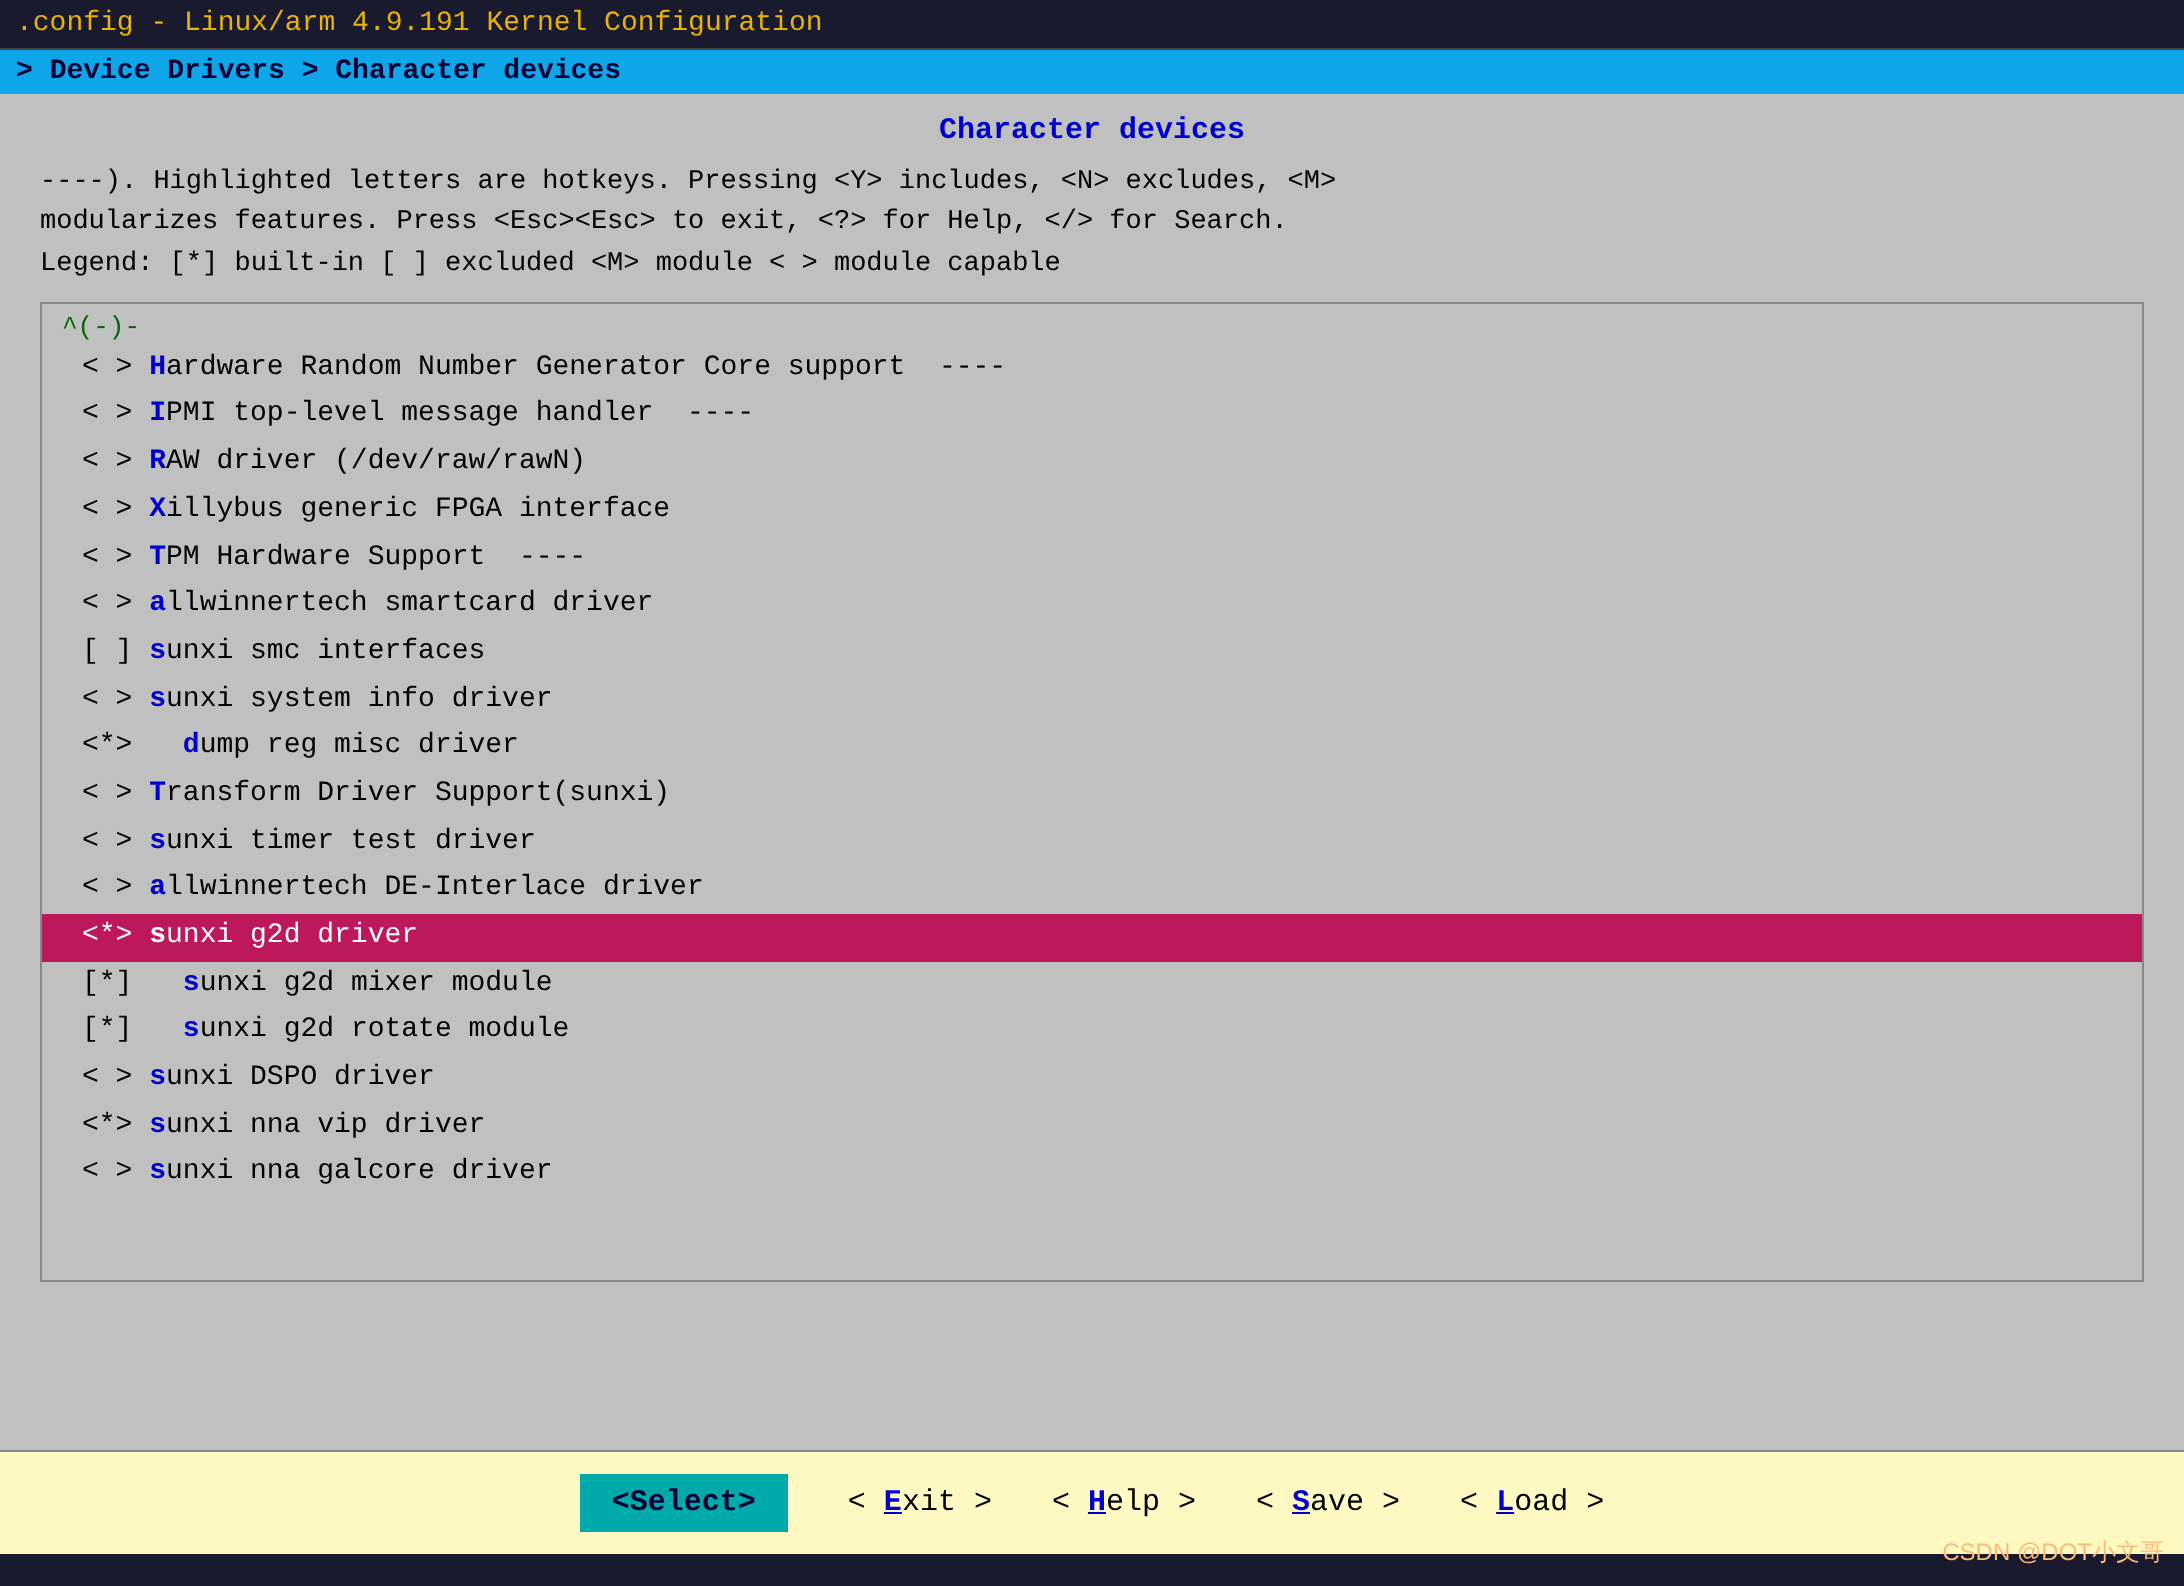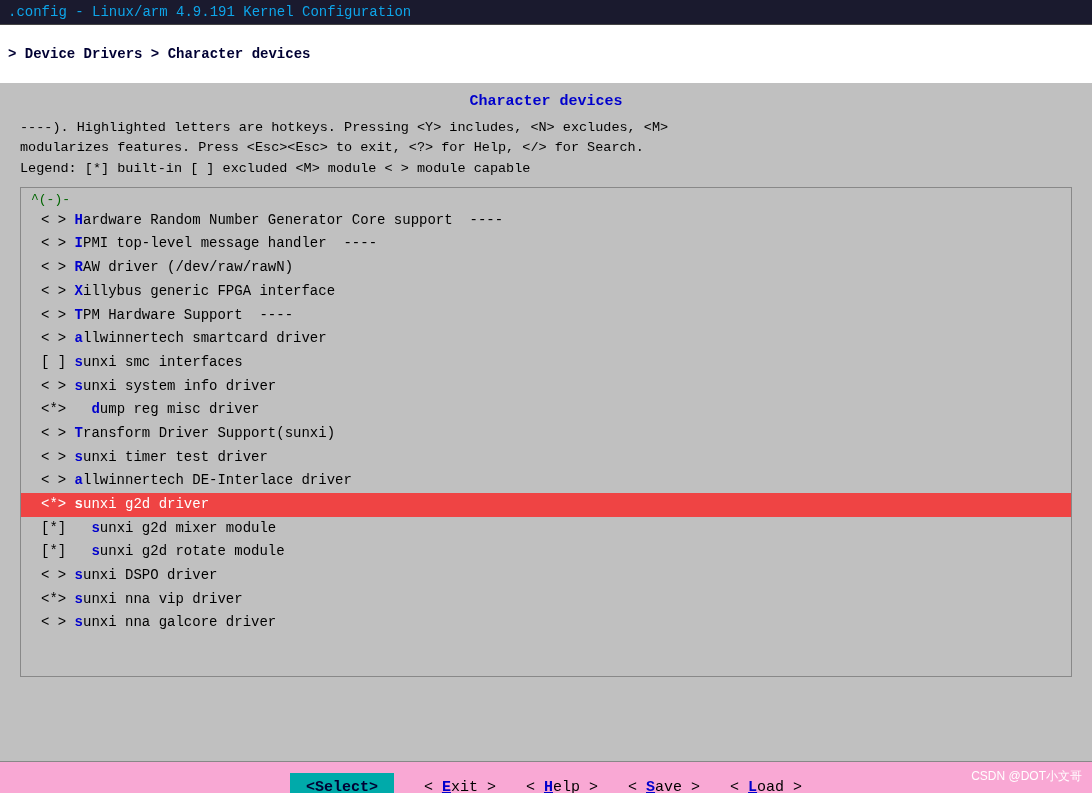".config - Linux/arm 4.9.191 Kernel" .title-bar { color: #0ea5e9 -> #eab308 }
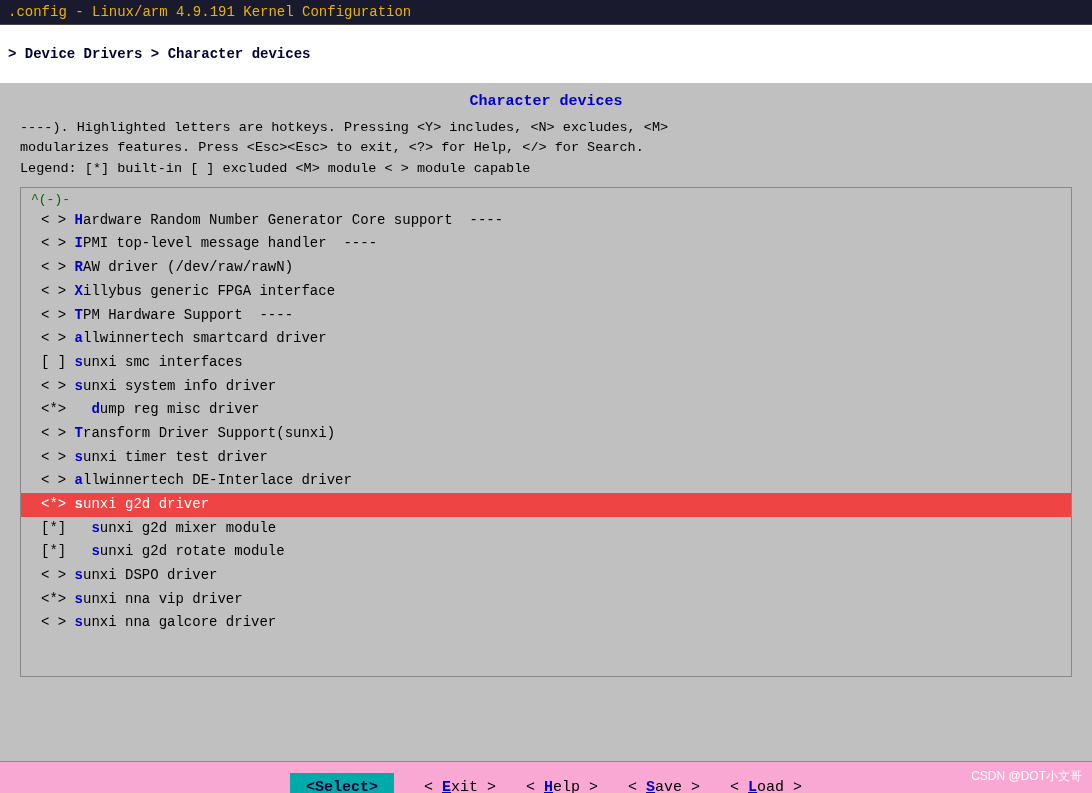"> Device Drivers > Character" .breadcrumb-bar { background-color: #ffffff -> #0ea5e9; padding: 21px 8px -> 3px 8px }
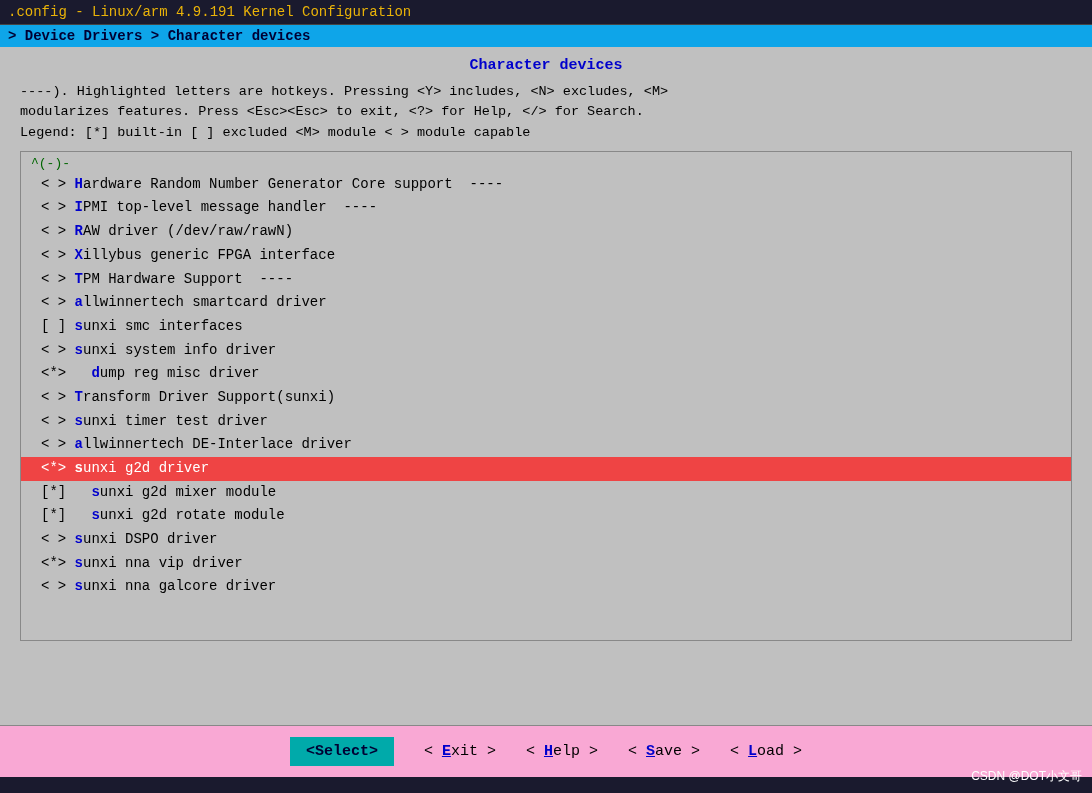"<*> sunxi g2d driver" .menu-item.selected { background-color: #ef4444 -> #be185d }
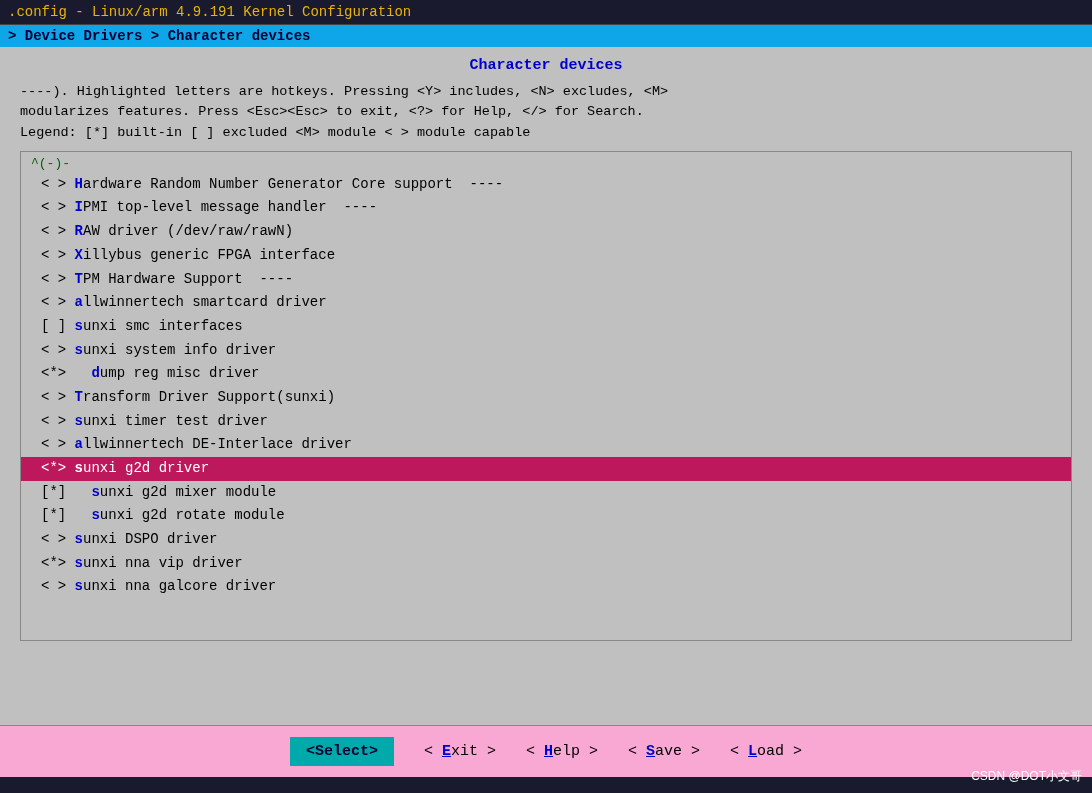"<Select>" .bottom-bar { background-color: #f9a8d4 -> #fef9c3 }
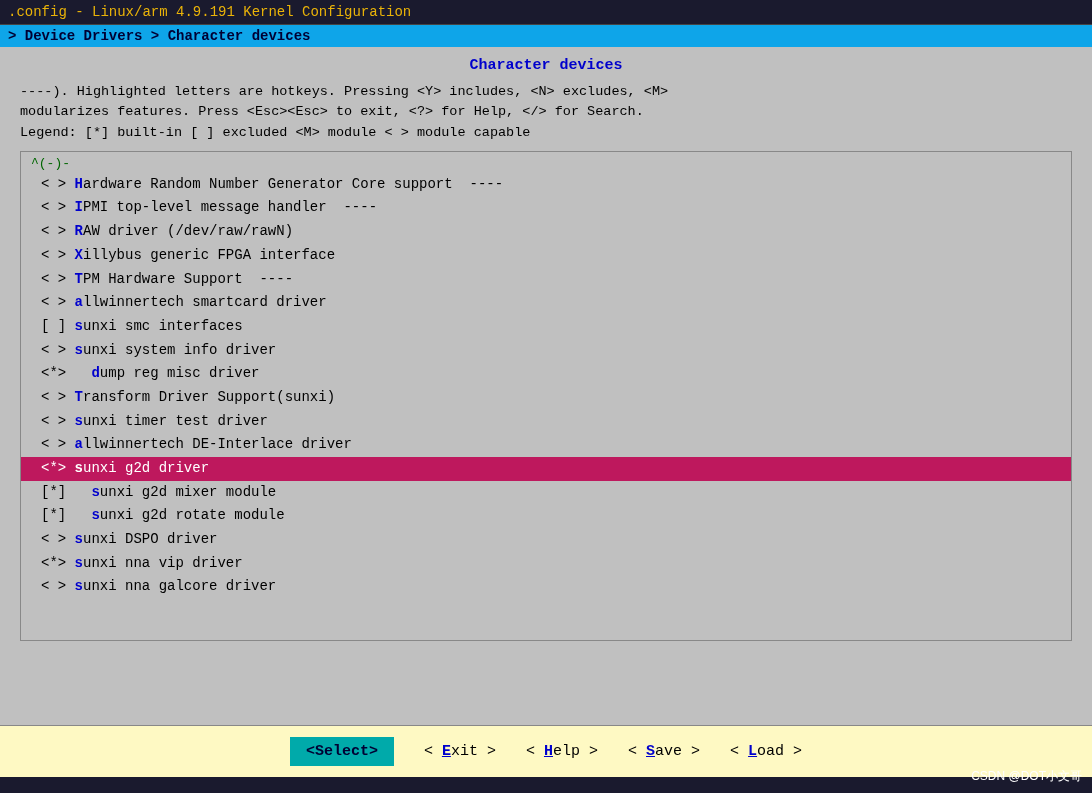"CSDN @DOT小文哥" .watermark { color: #ffffff -> #fdba74 }
